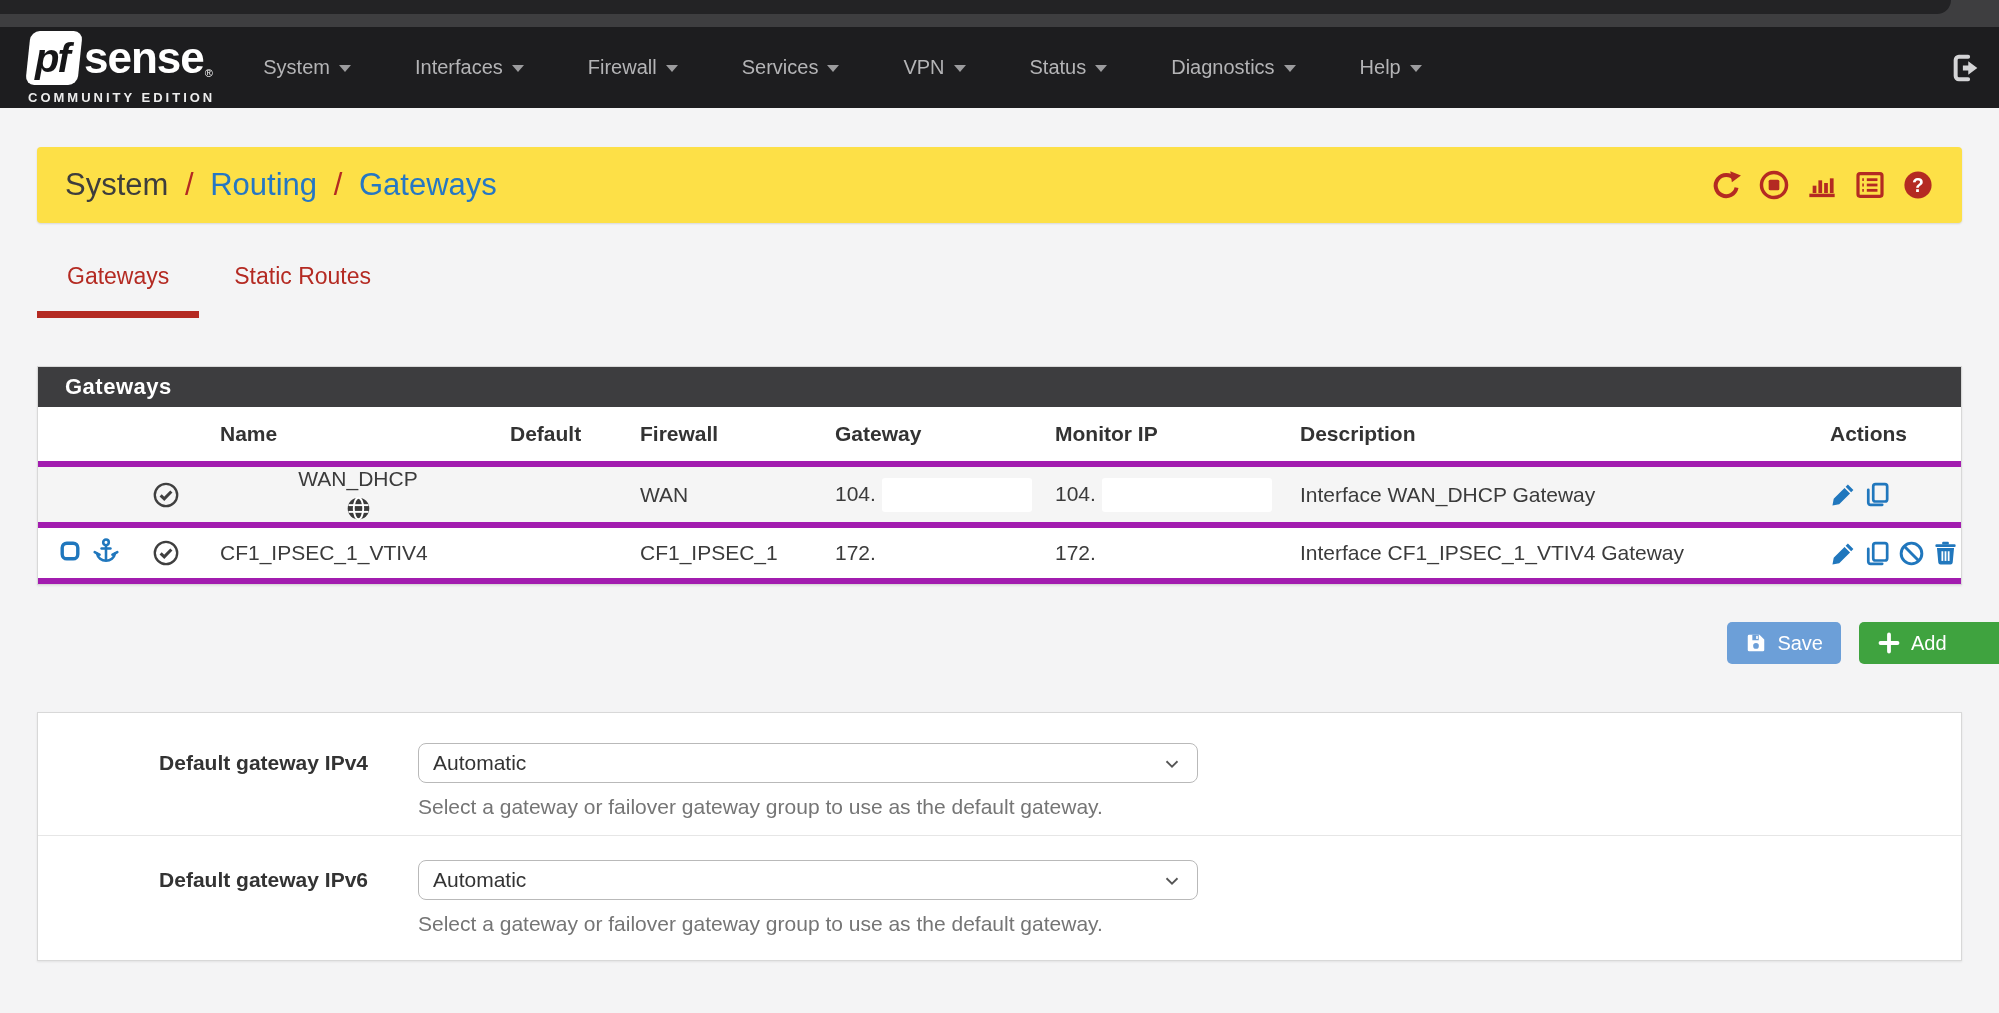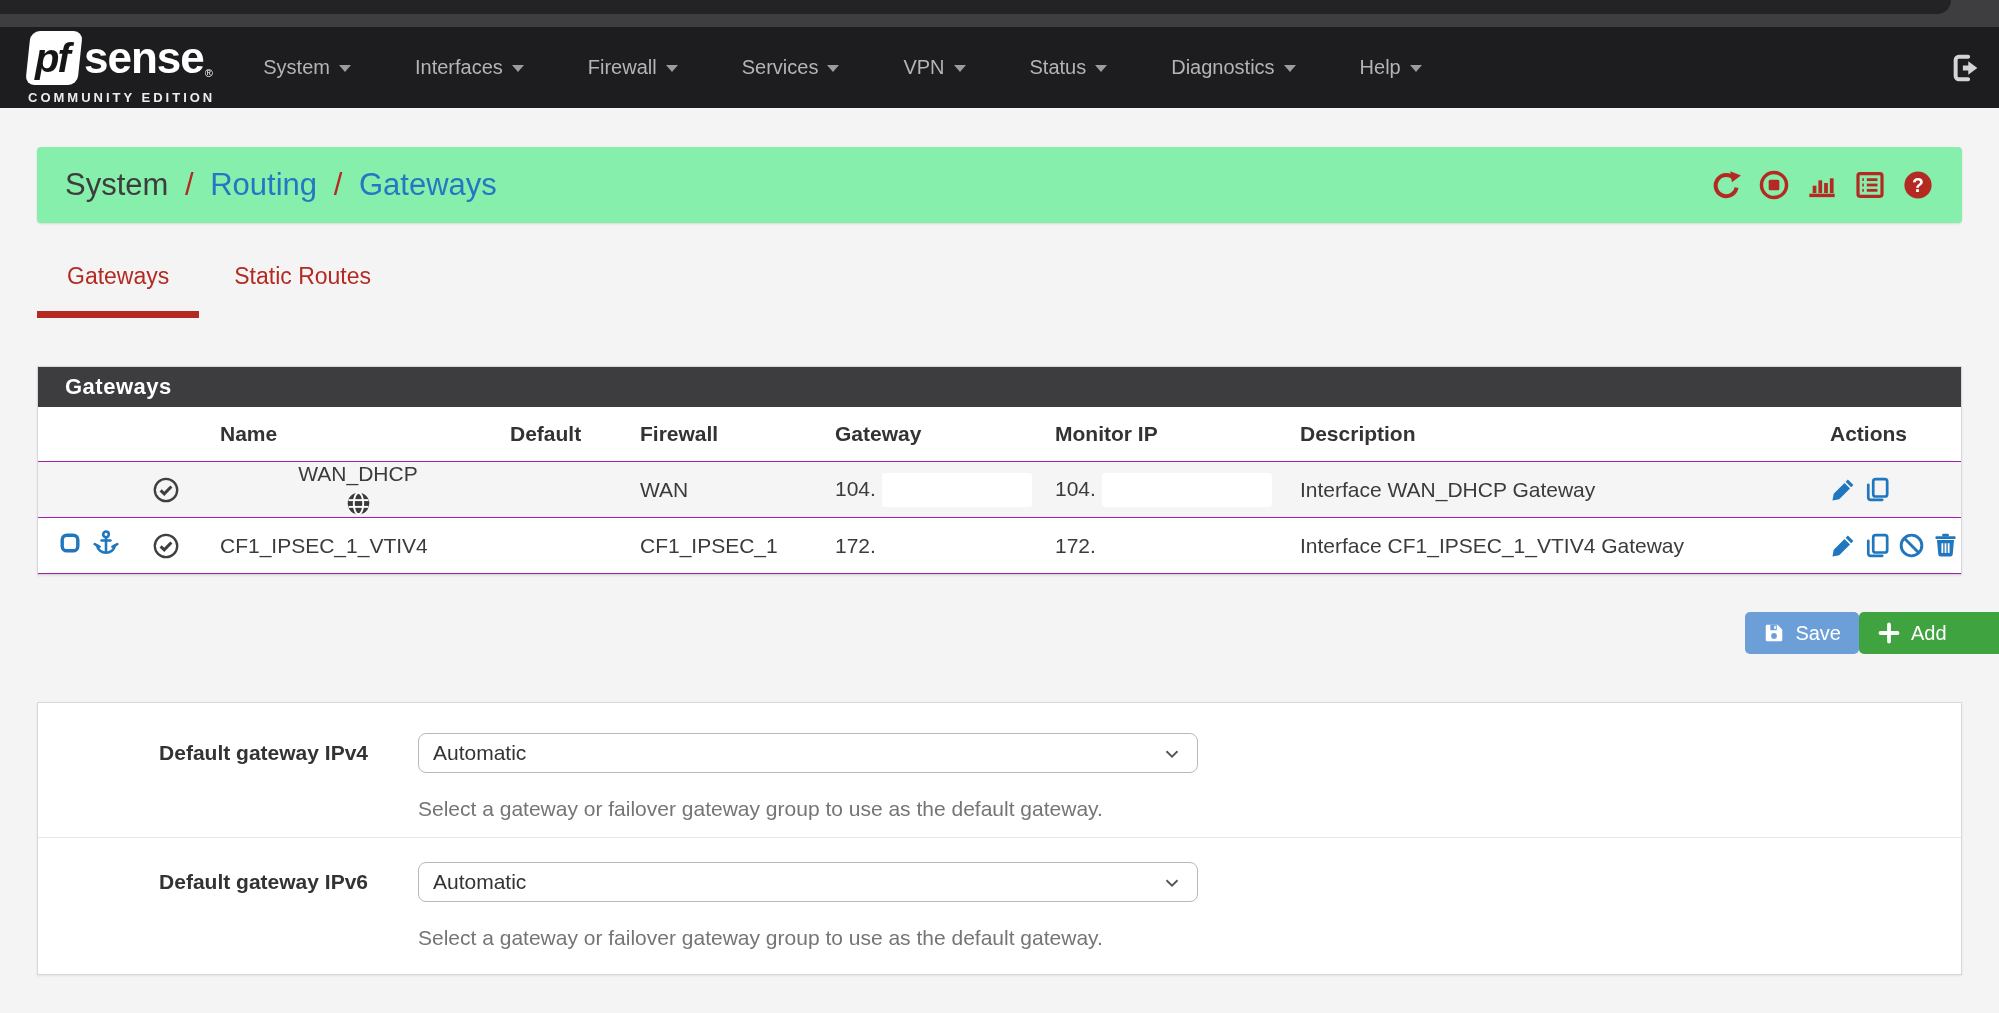"System / Routing / Gateways" .crumb-bar { background: #86efac -> #fde047 }
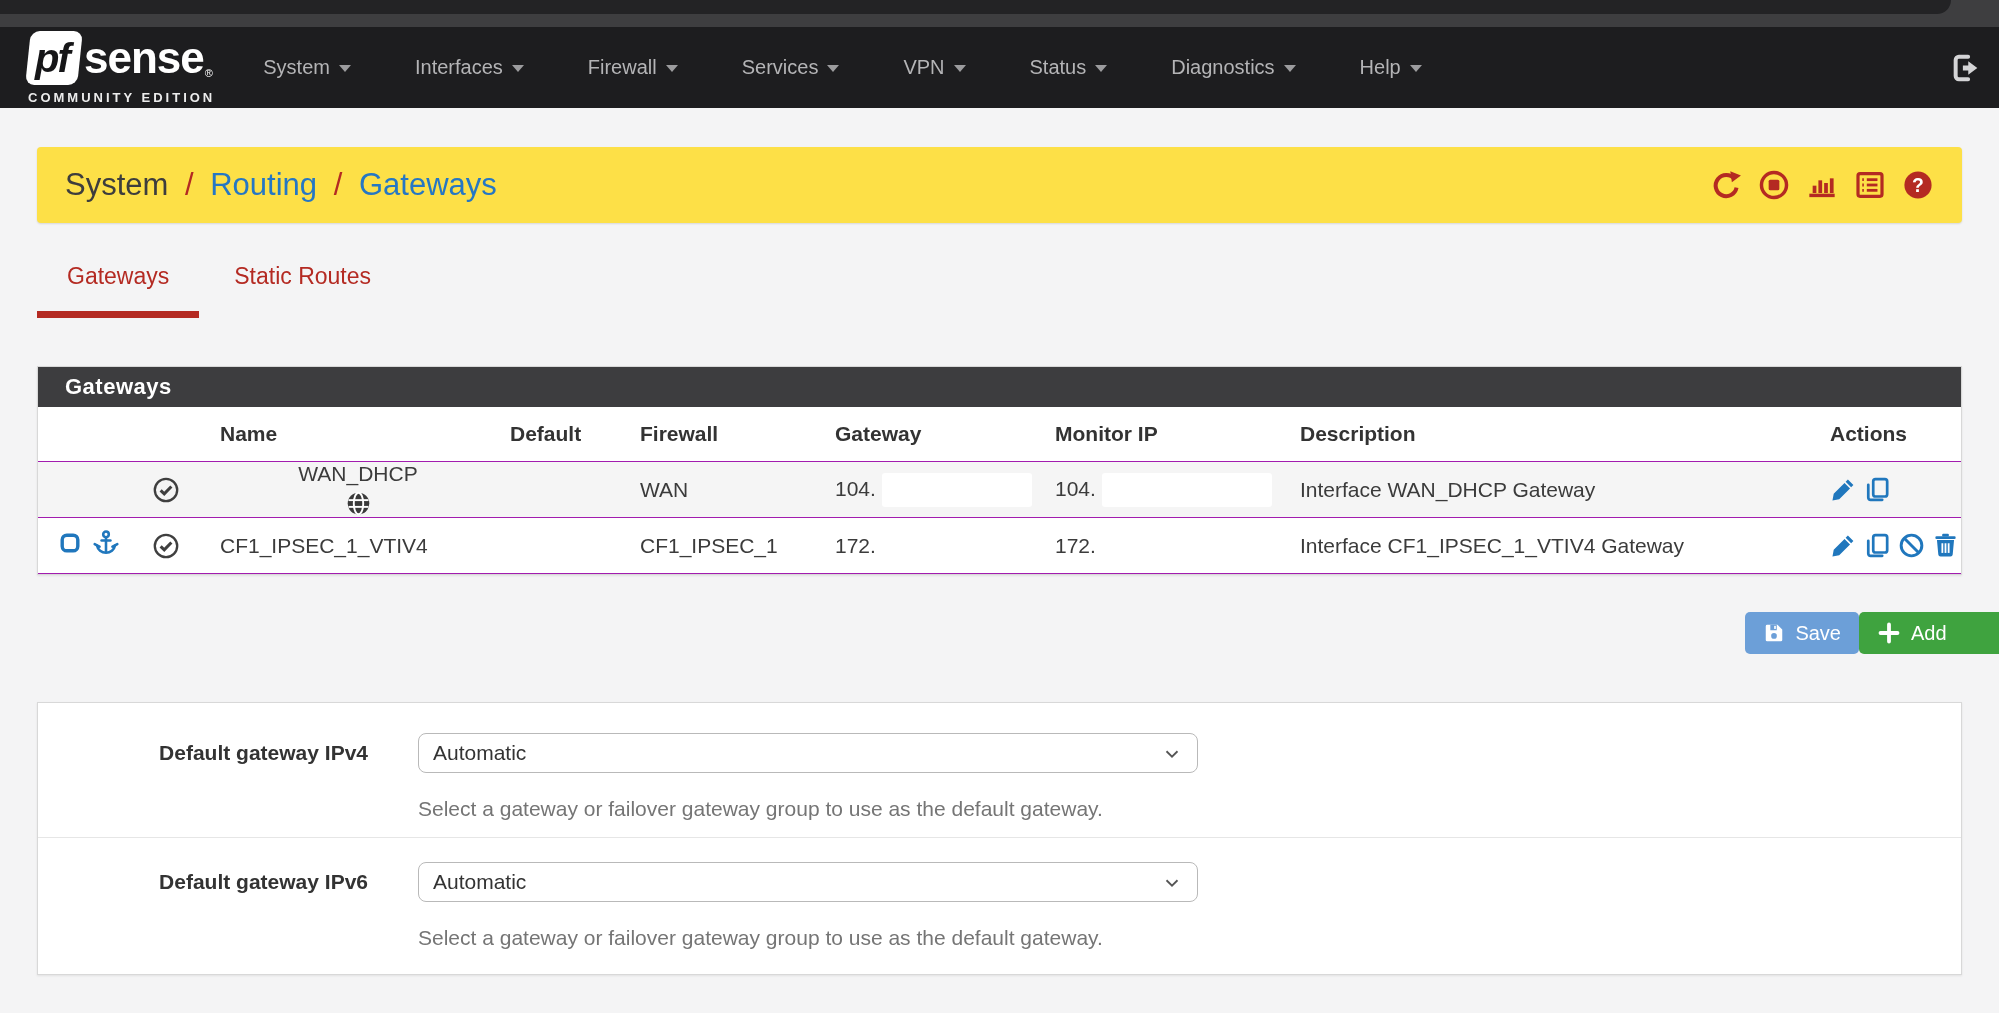"Name" table.gw tr { border-bottom: 1px solid #a21caf -> 6px solid #a21caf }
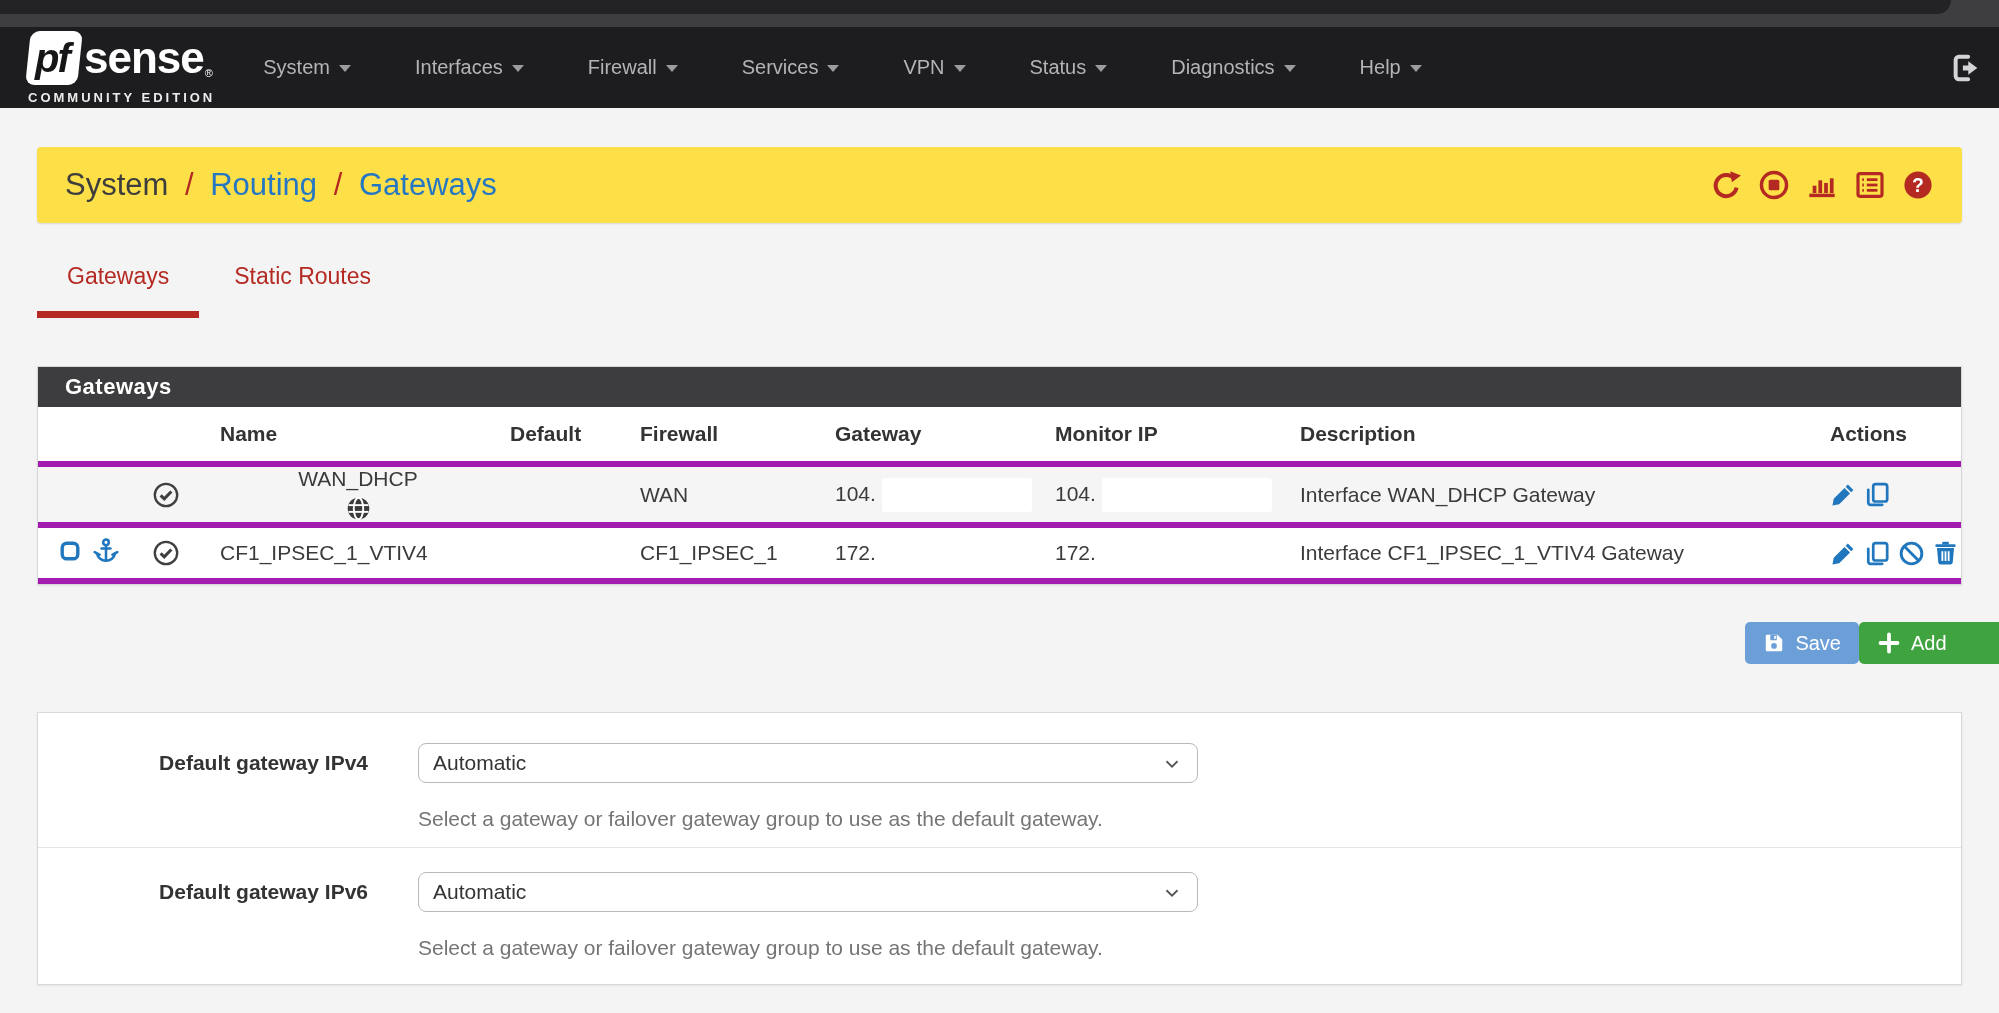"Save" .btn-row { gap: none -> 18px }
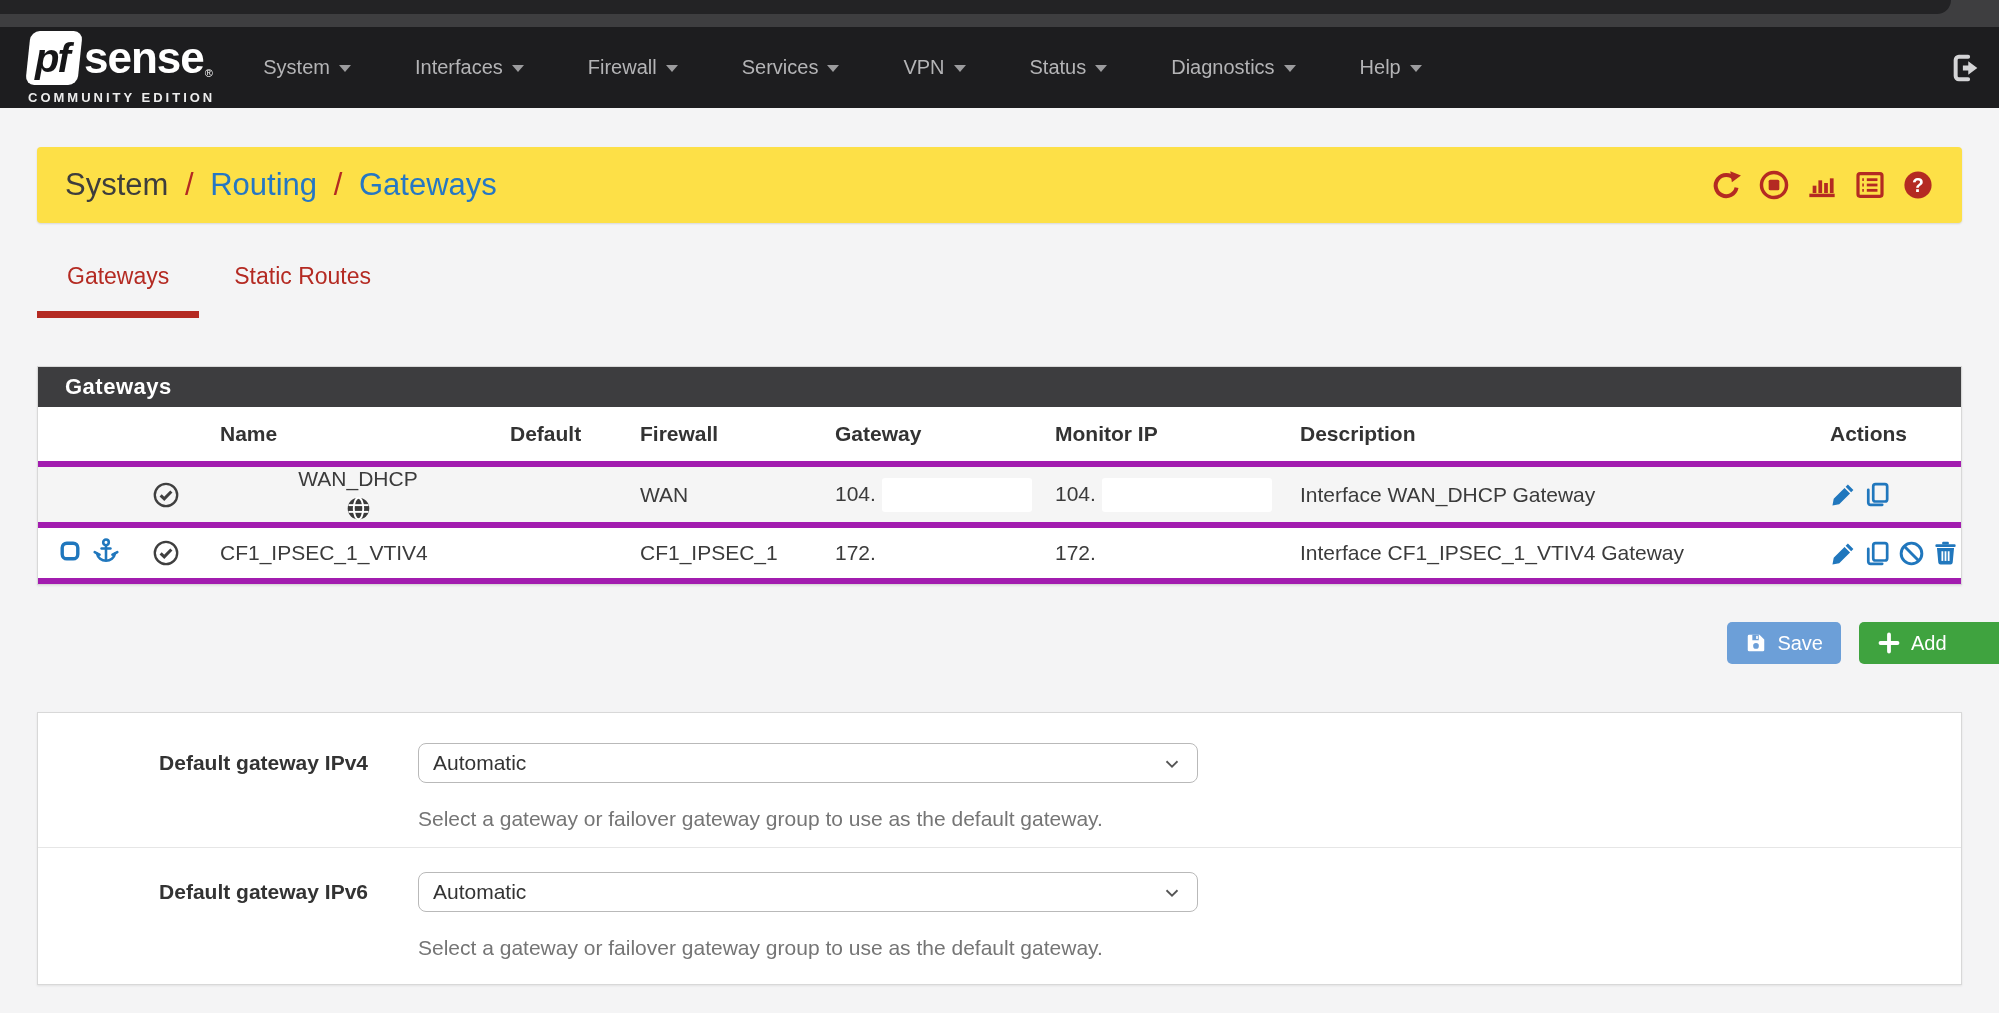"Select a gateway or failover" .f-help { margin-top: 24px -> 12px }
